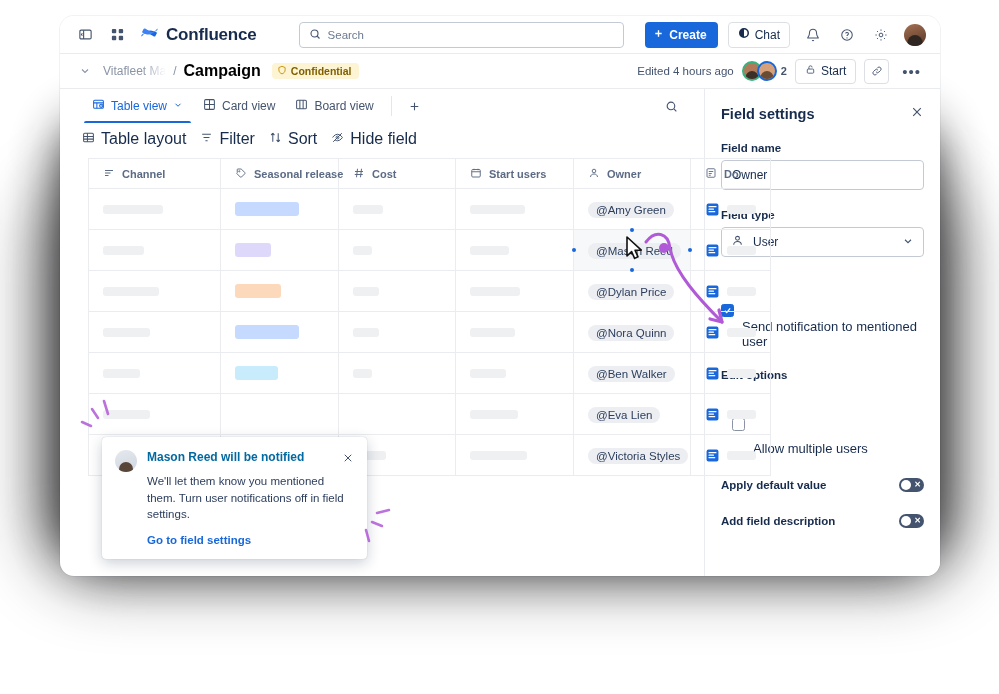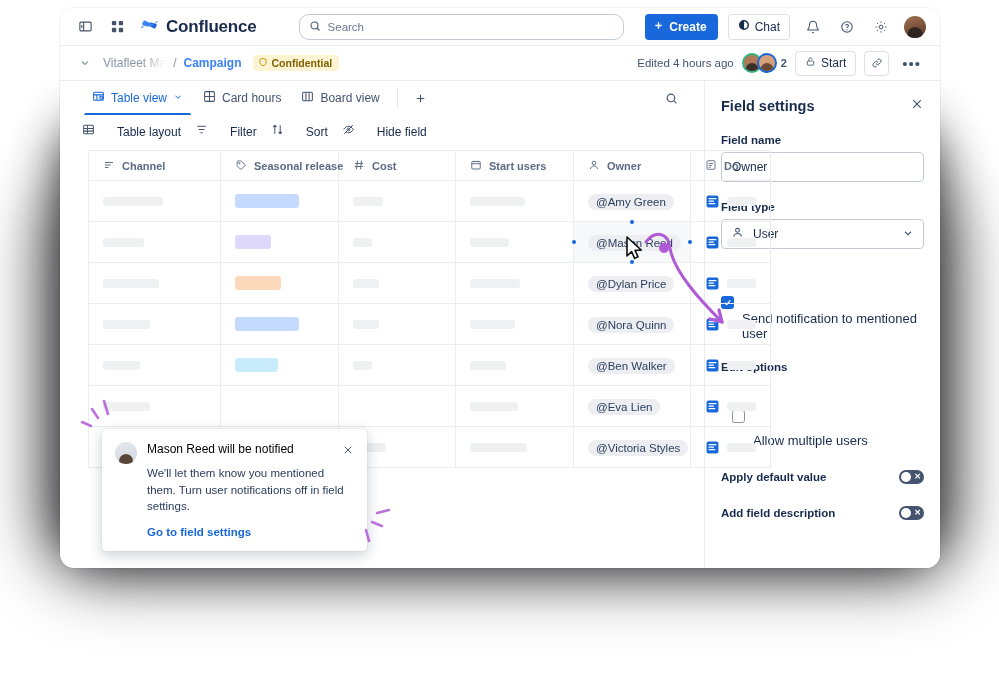"Confluence" .window { top: 8px -> 16px }
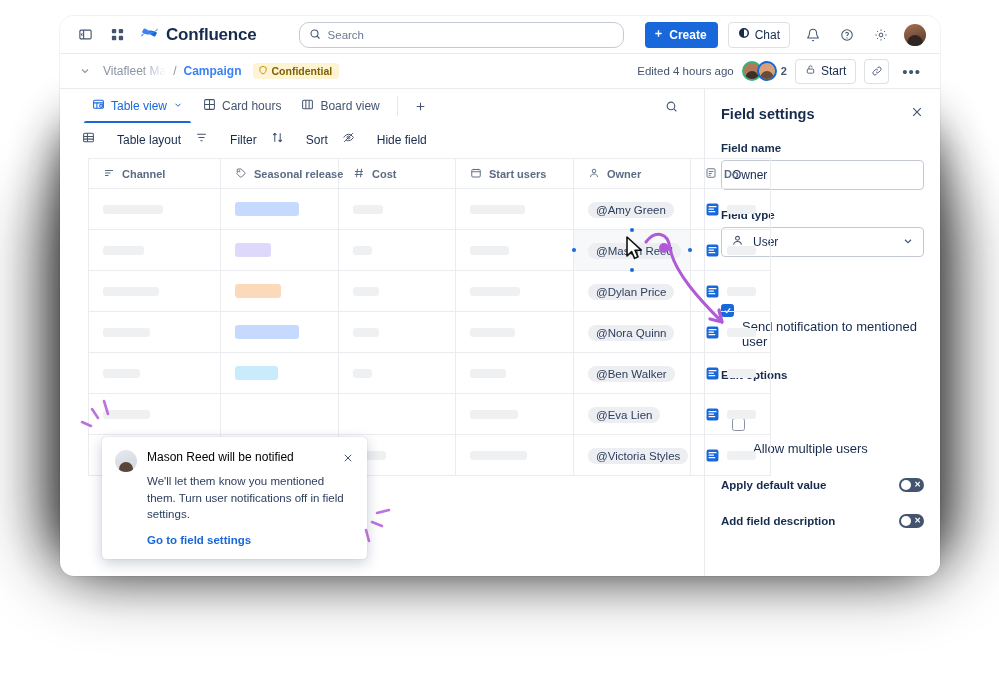"Search" .search-box { border-radius: 10px -> 4px }
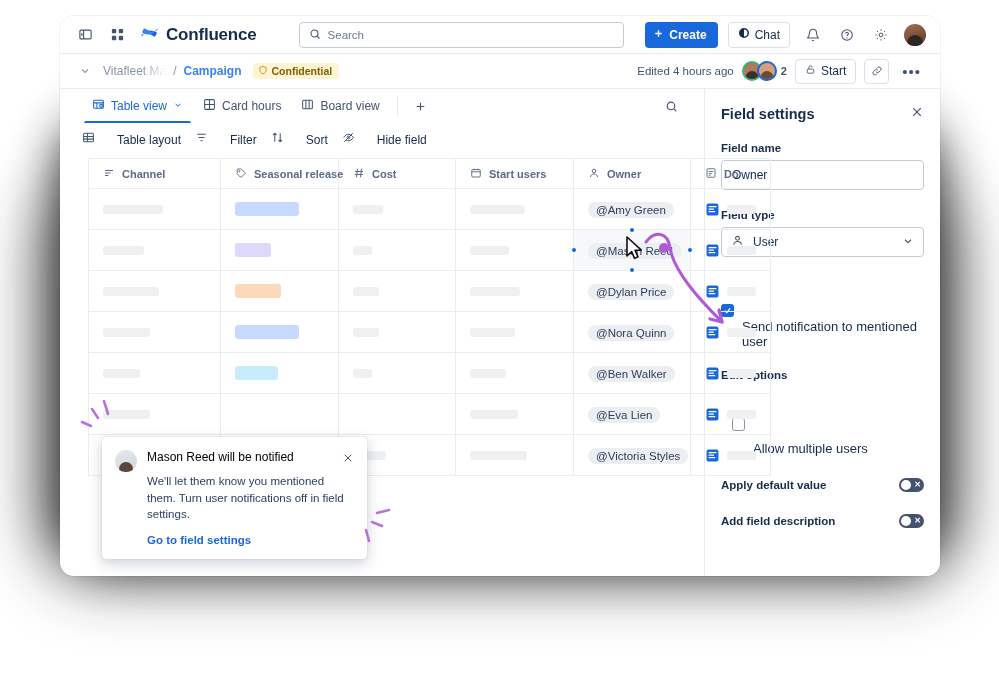"Campaign" .crumb-active { color: #3b82f6 -> #000000; font-size: 12px -> 16px }
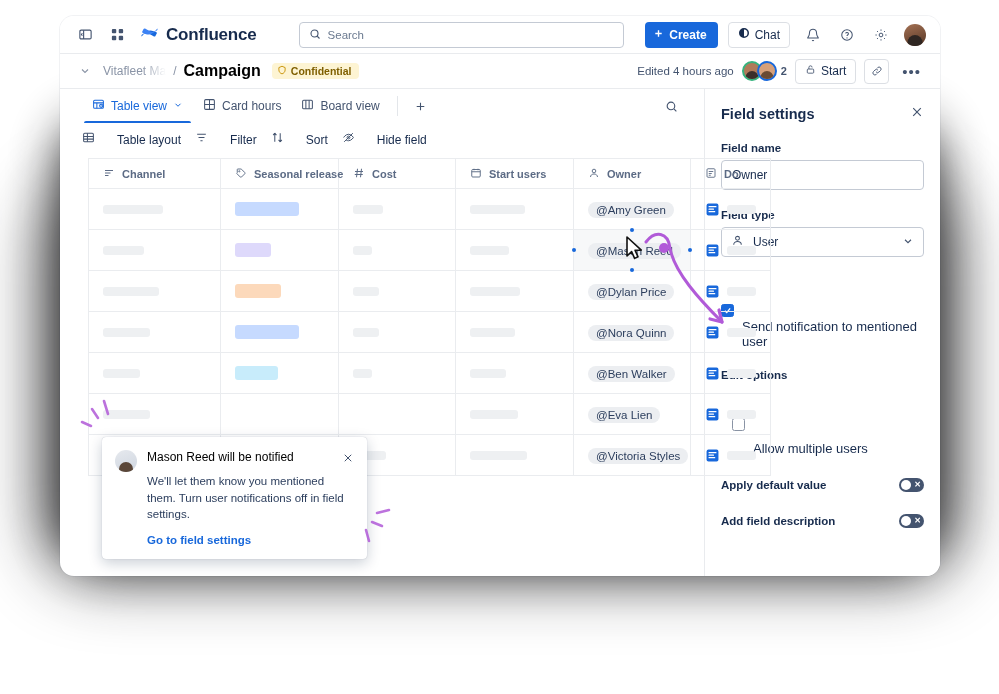"Card hours" span { text: hours -> view }
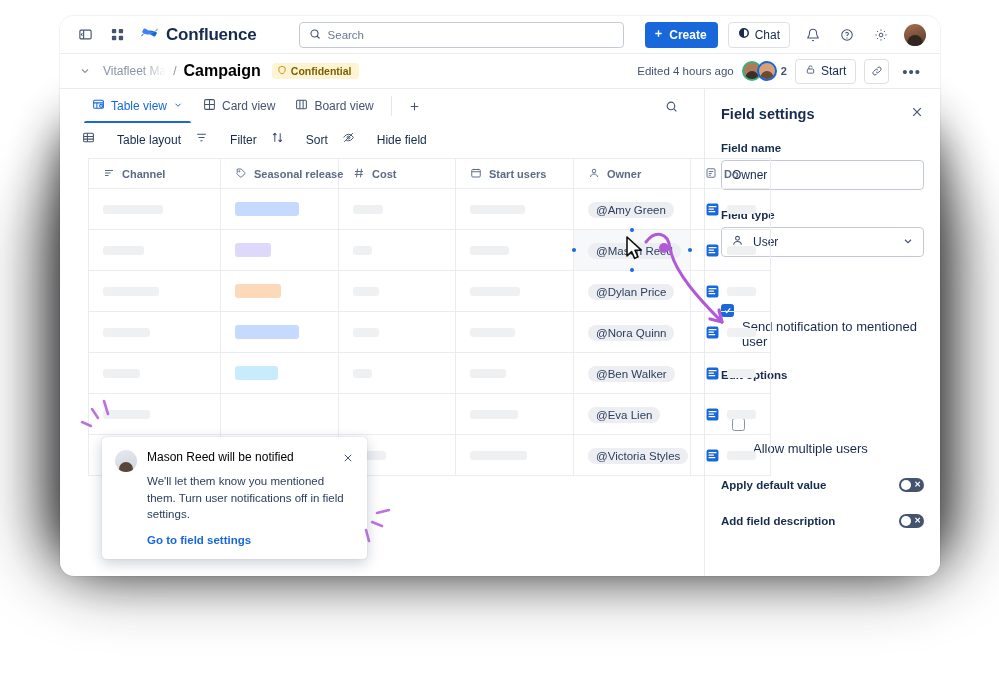"Table layout" .tool { font-size: 12px -> 16px; gap: 22px -> 6px }
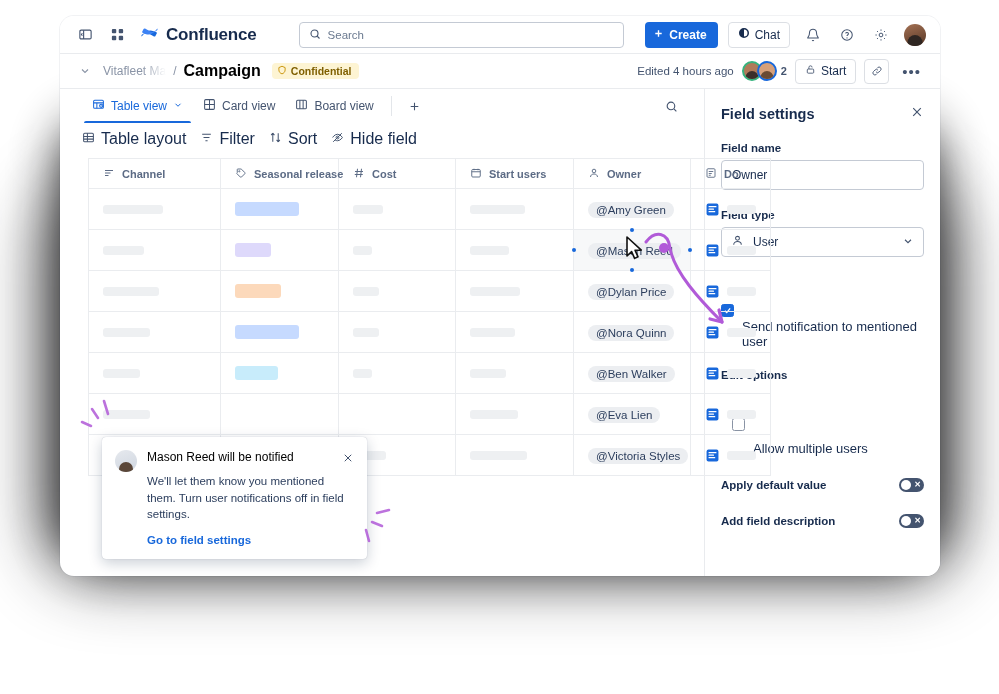"Mason Reed will be notified" .toast-title { color: #000000 -> #0369a1; font-weight: 400 -> 700 }
